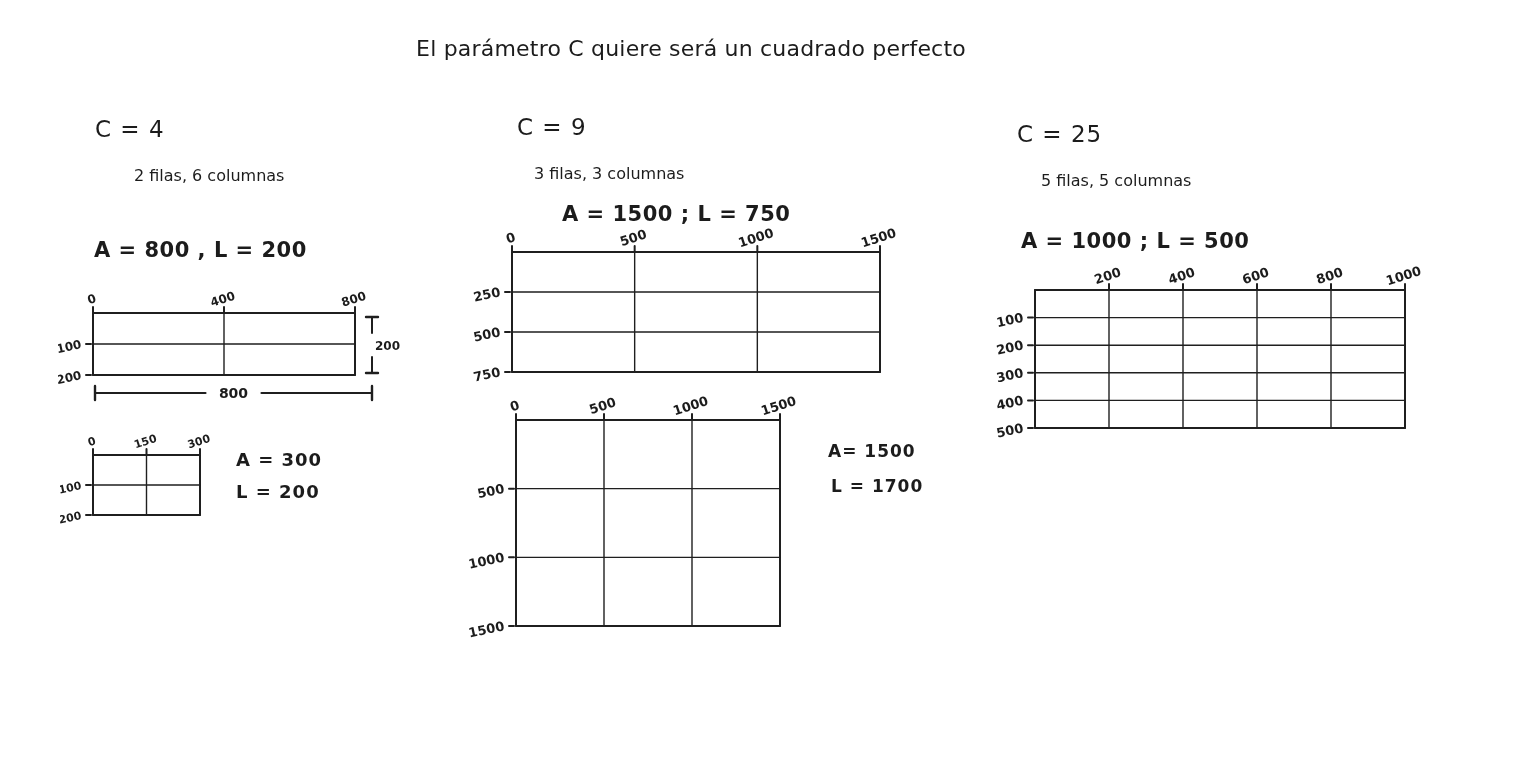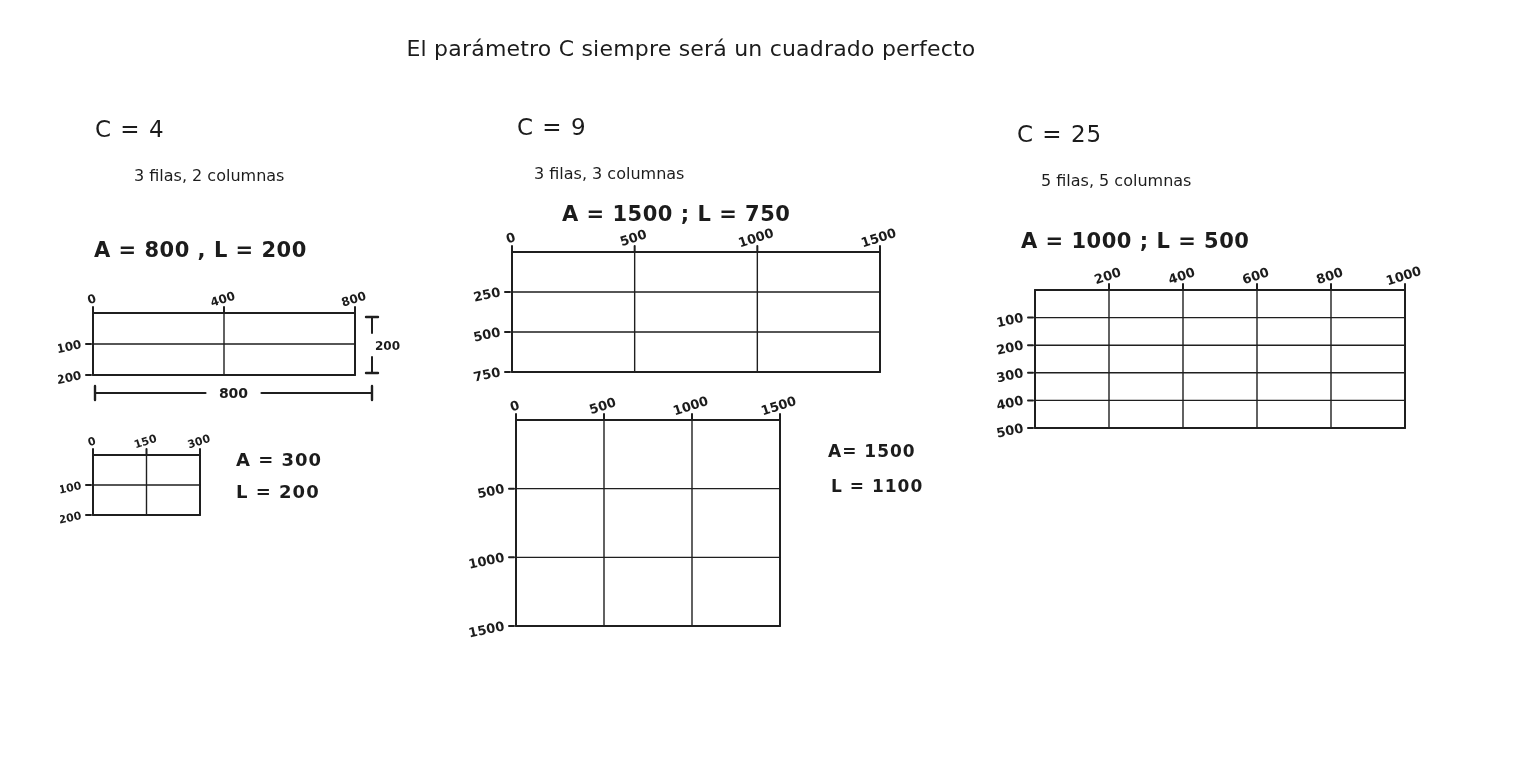"El parámetro C siempre será" div.abs { text: siempre -> quiere }
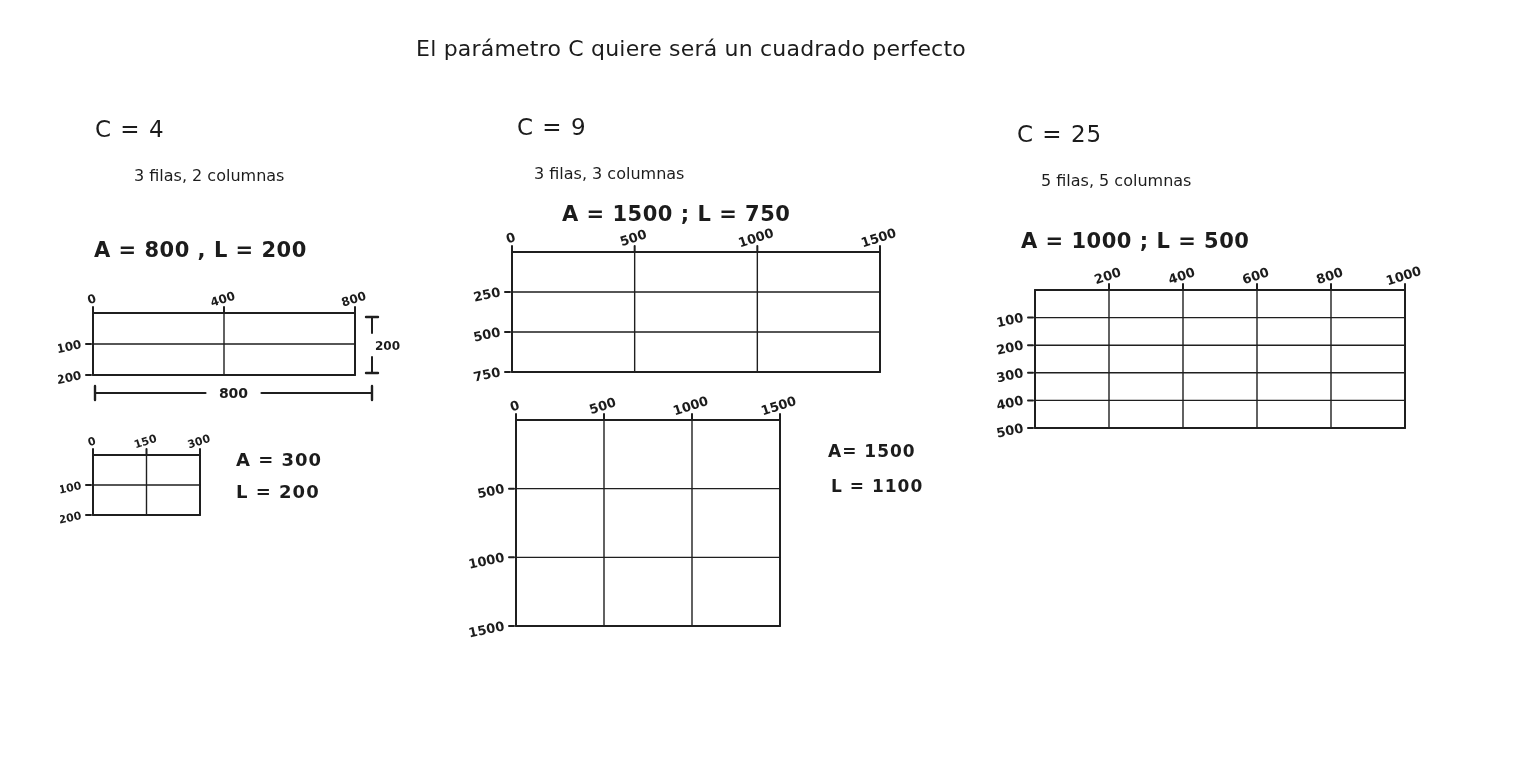"3 filas, 2 columnas" div.abs { text: 3 filas, 2 -> 2 filas, 6 }
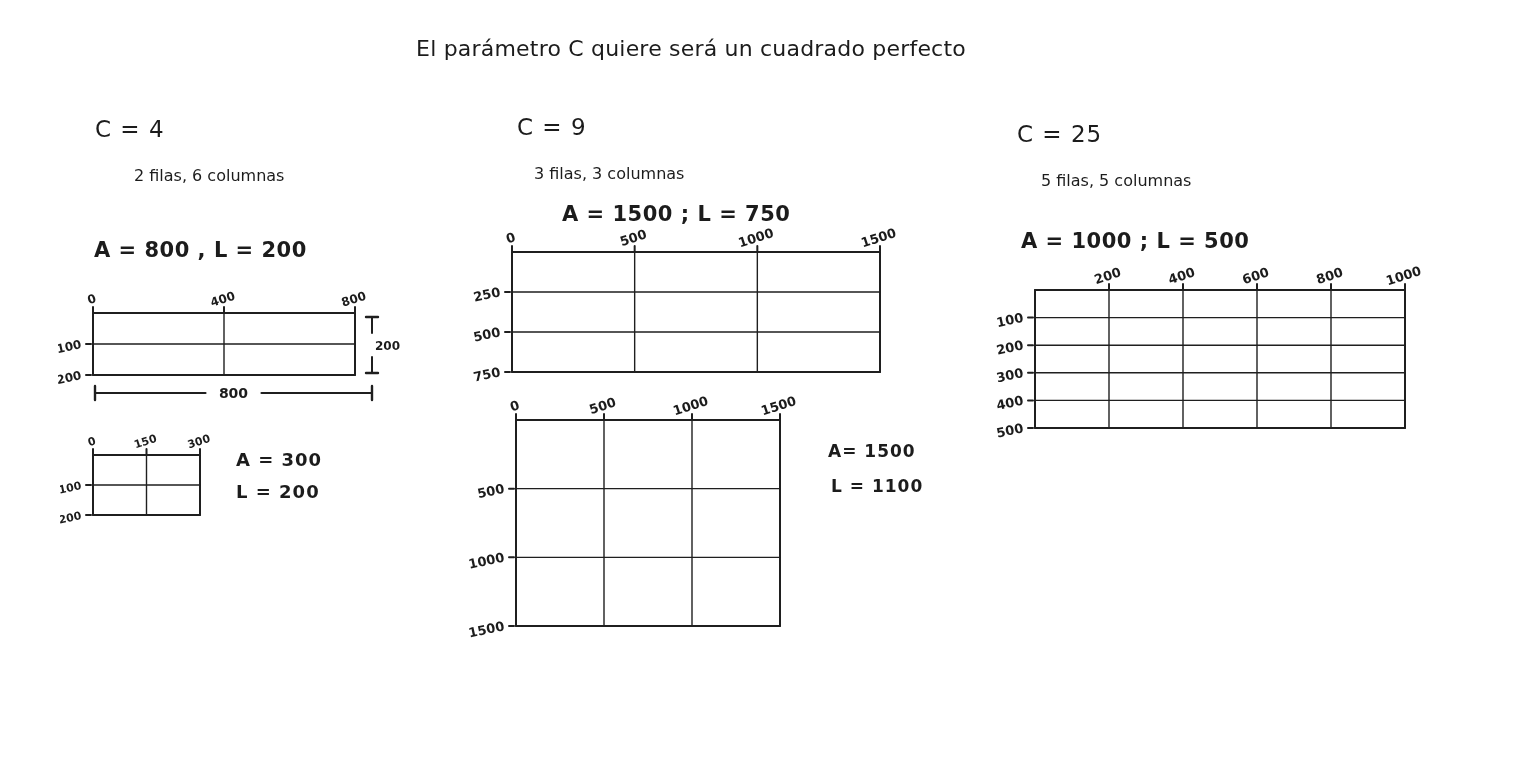"L = 1100" div.abs { text: 1100 -> 1700 }
